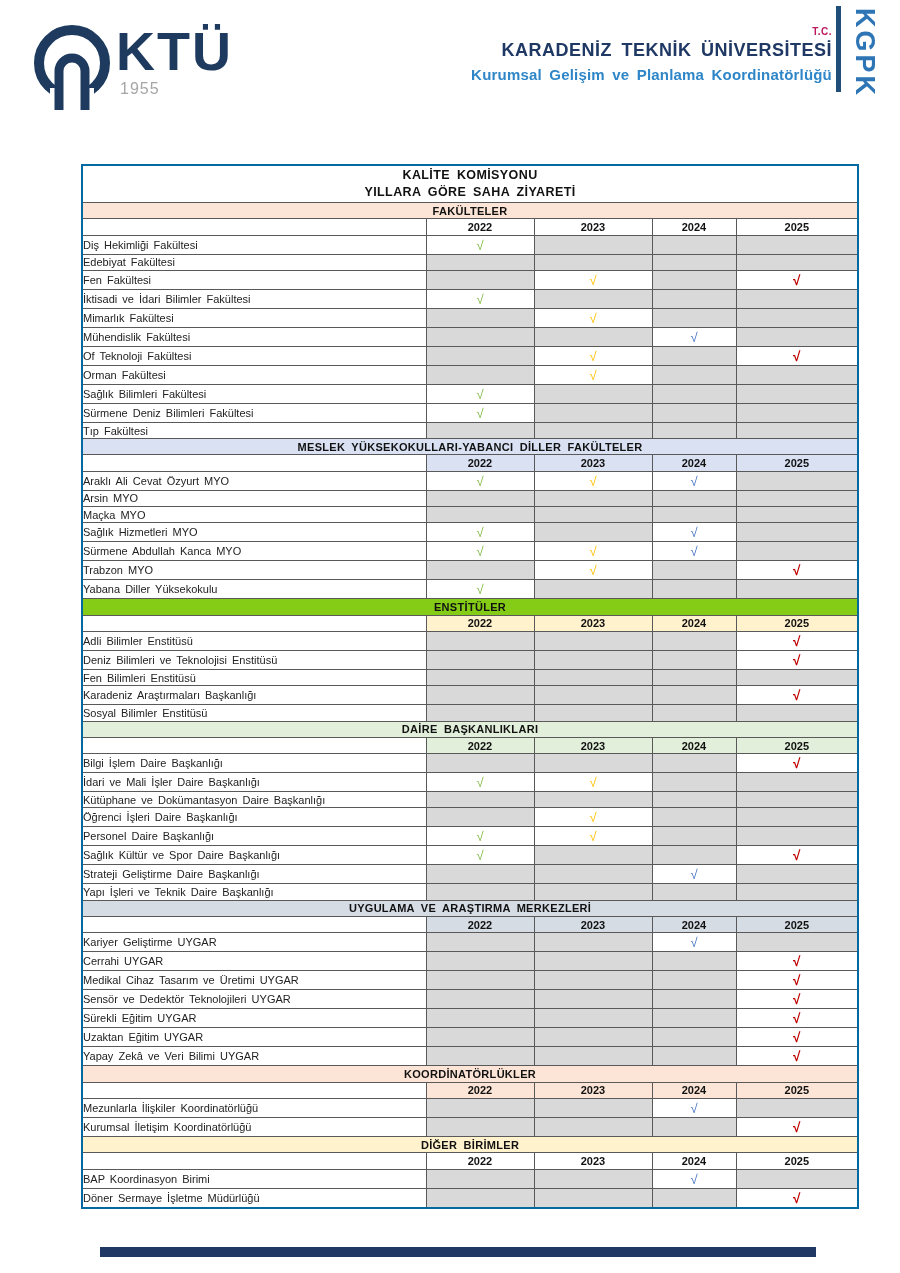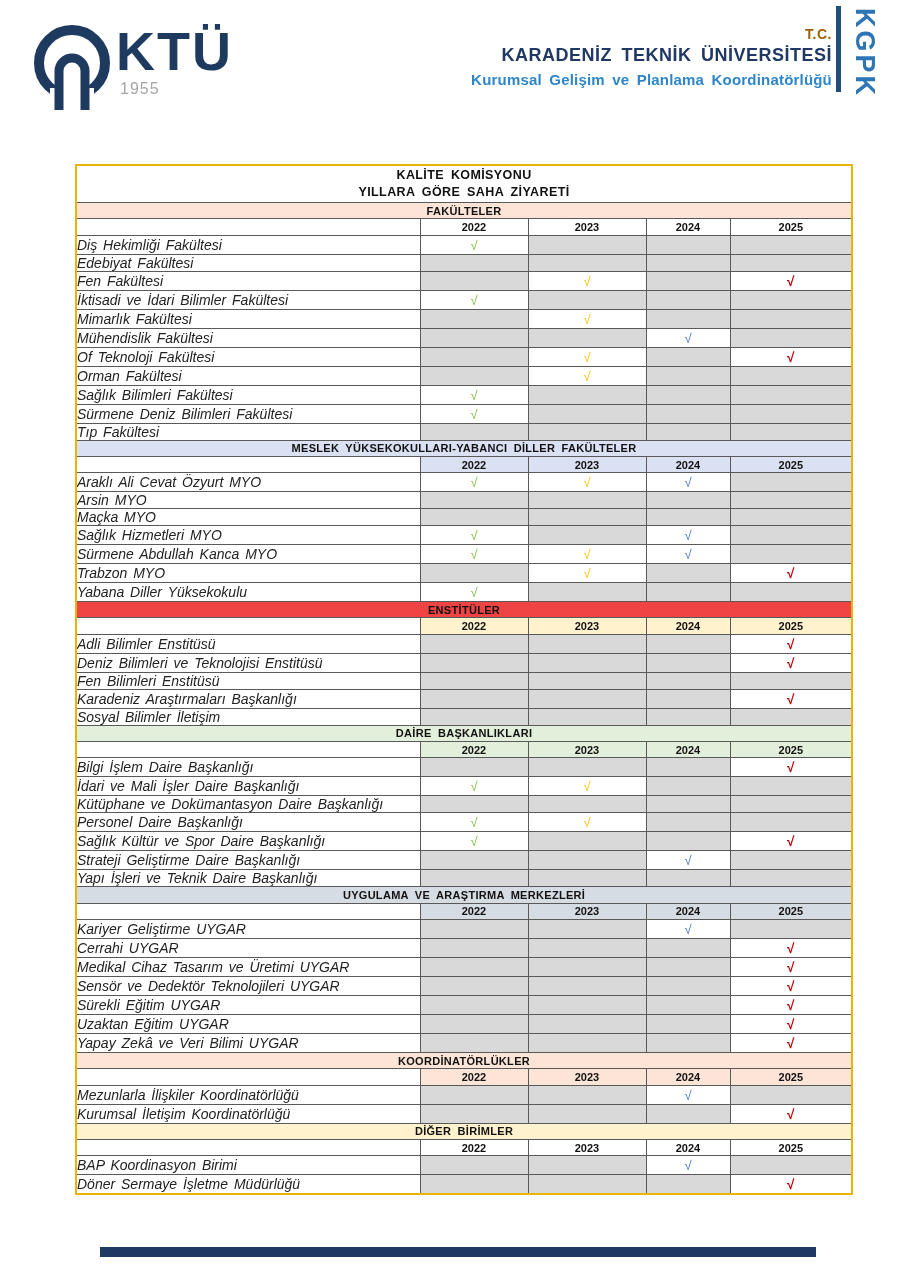"T.C." .org-line1 { color: #a16207 -> #be185d; font-size: 14px -> 10px }
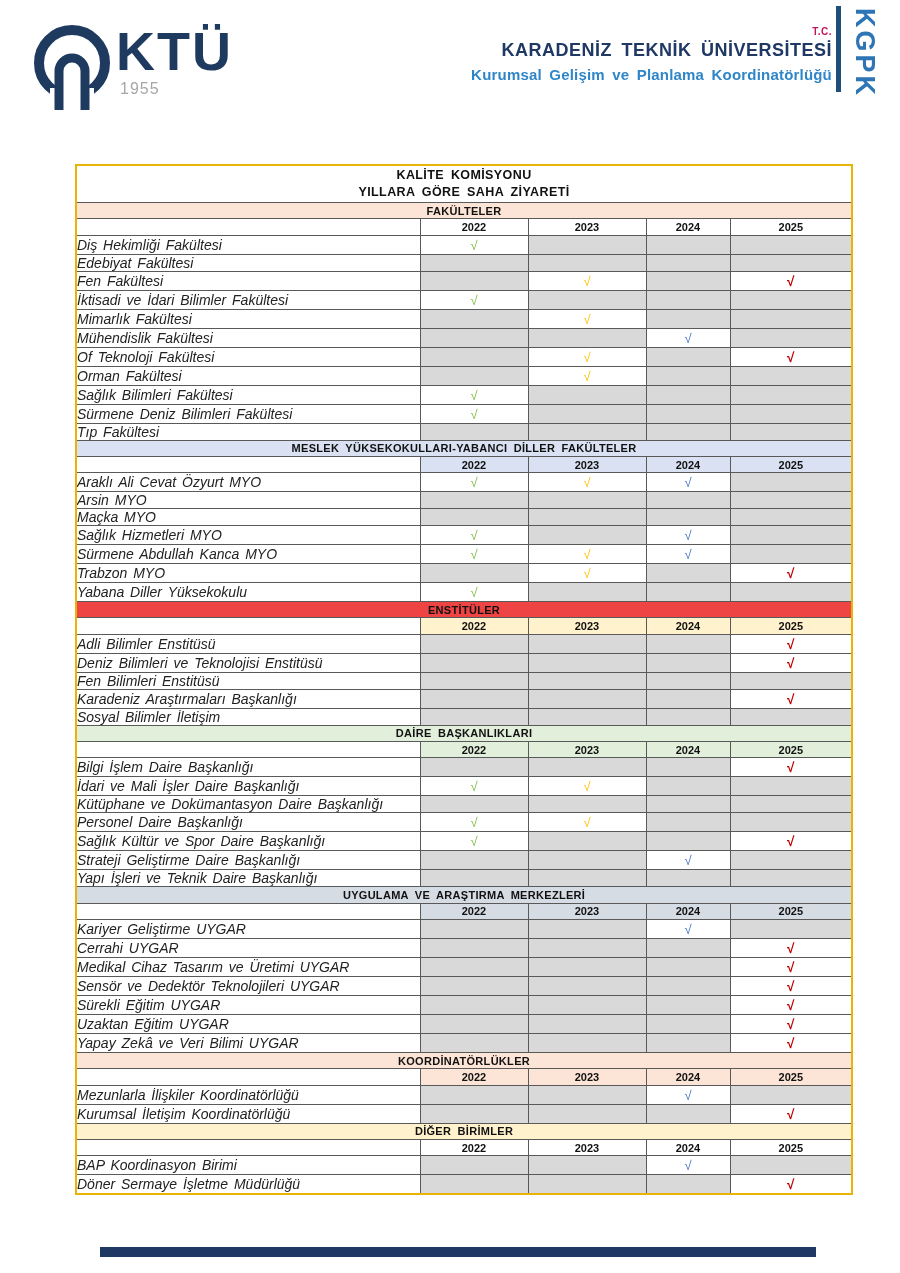"KALİTE KOMİSYONU" .visits-table { border: 2px solid #eab308 -> 2px solid #0369a1; left: 75px -> 81px }
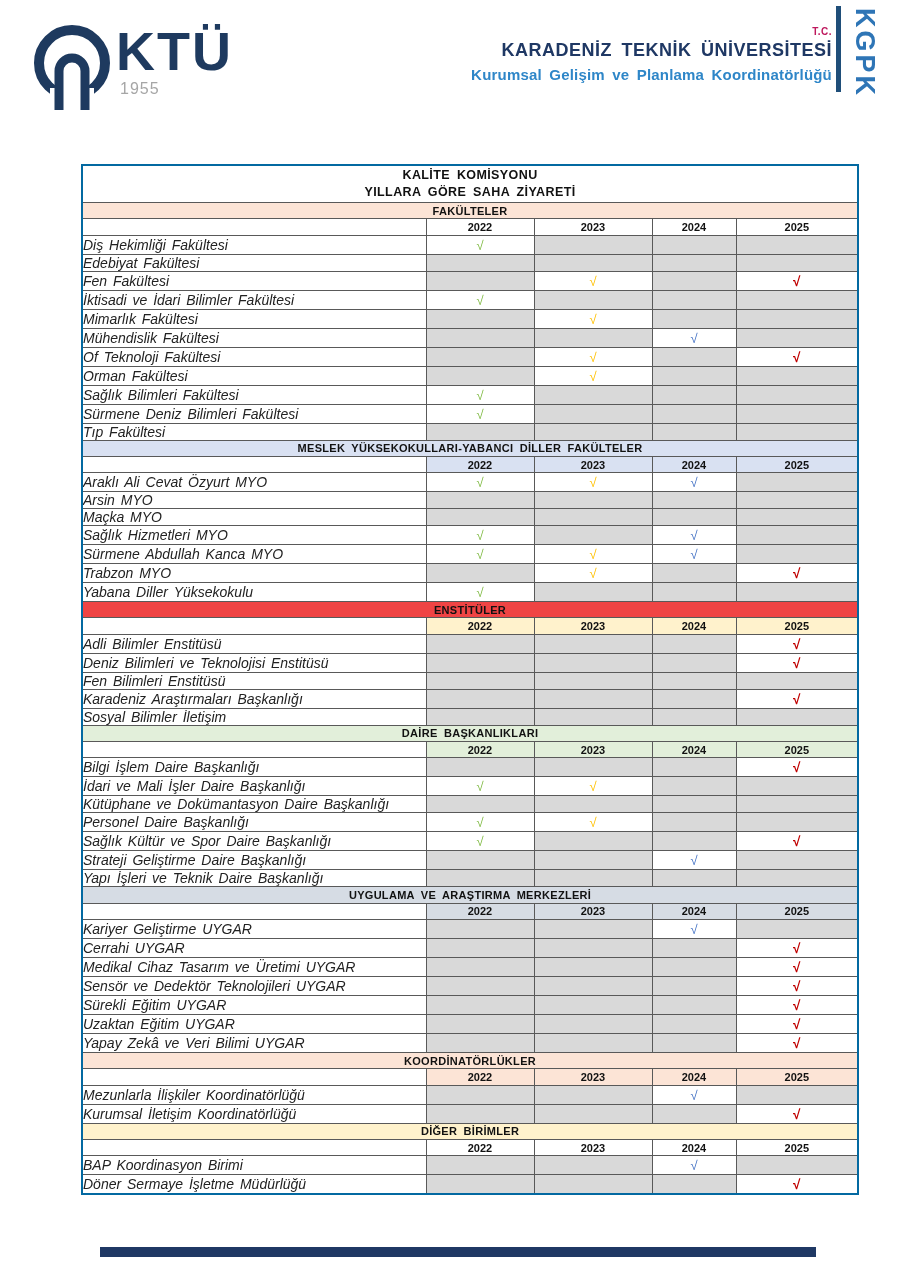"Diş Hekimliği Fakültesi" .label-cell { font-size: 14px -> 11px; font-style: italic -> none }
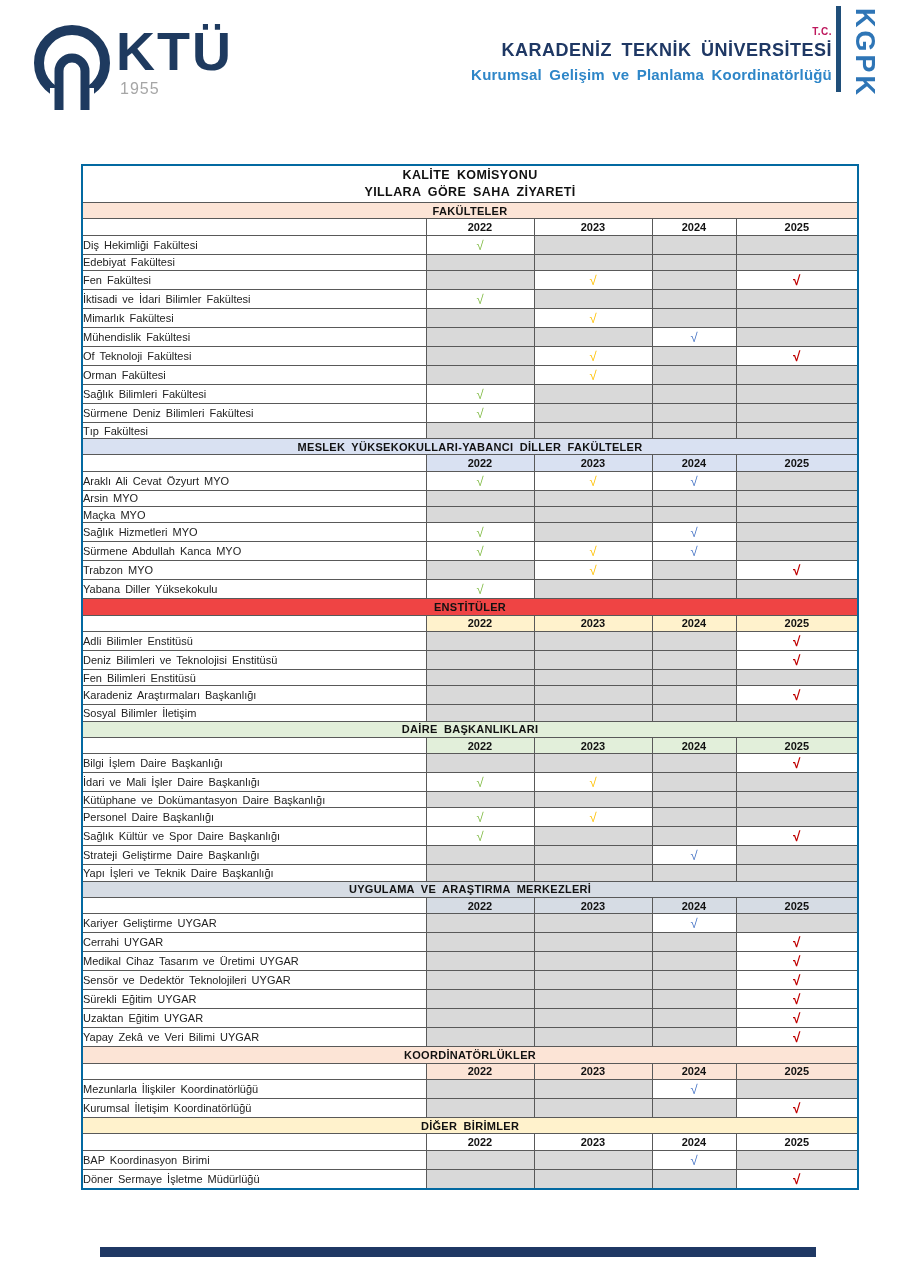"ENSTİTÜLER" td.section-header { background: #ef4444 -> #84cc16 }
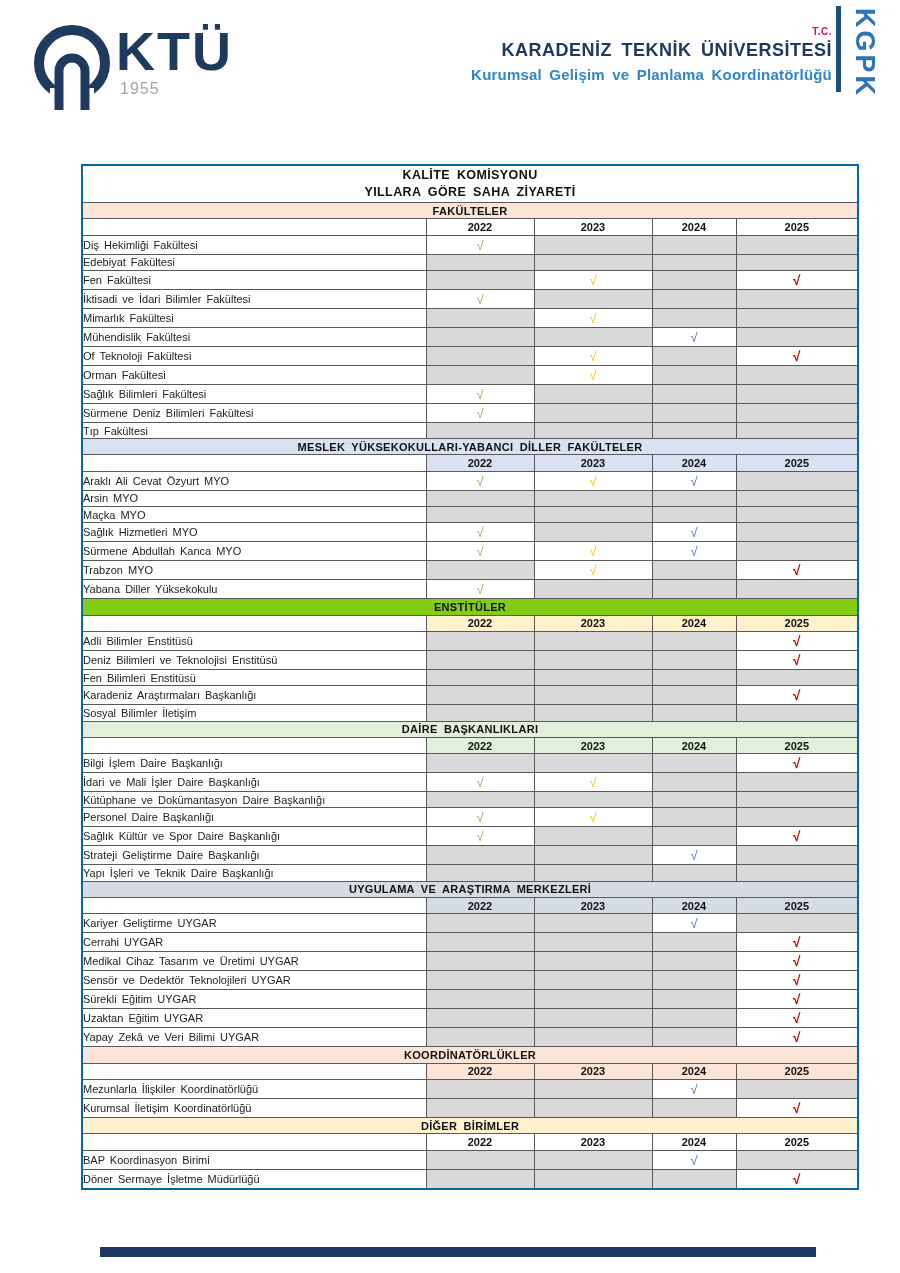"Sosyal Bilimler İletişim" td.label-cell { text: İletişim -> Enstitüsü }
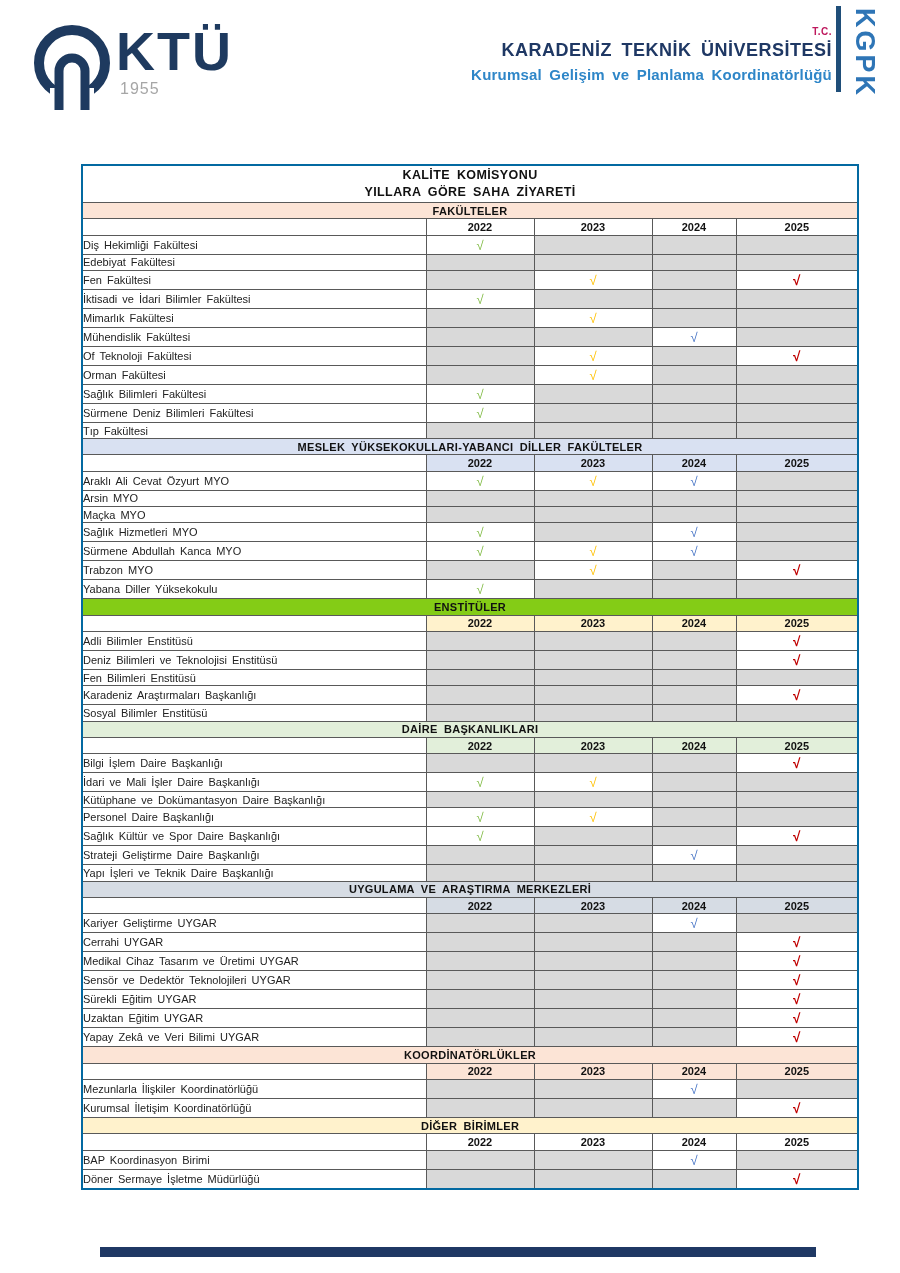"Öğrenci İşleri Daire Başkanlığı" tr { html: none -> <tr> <td>Öğrenci İşleri Daire Başkanlığı</td> <td></td> <td><span>√</span></td> <td></td> <td></td> </tr> }
